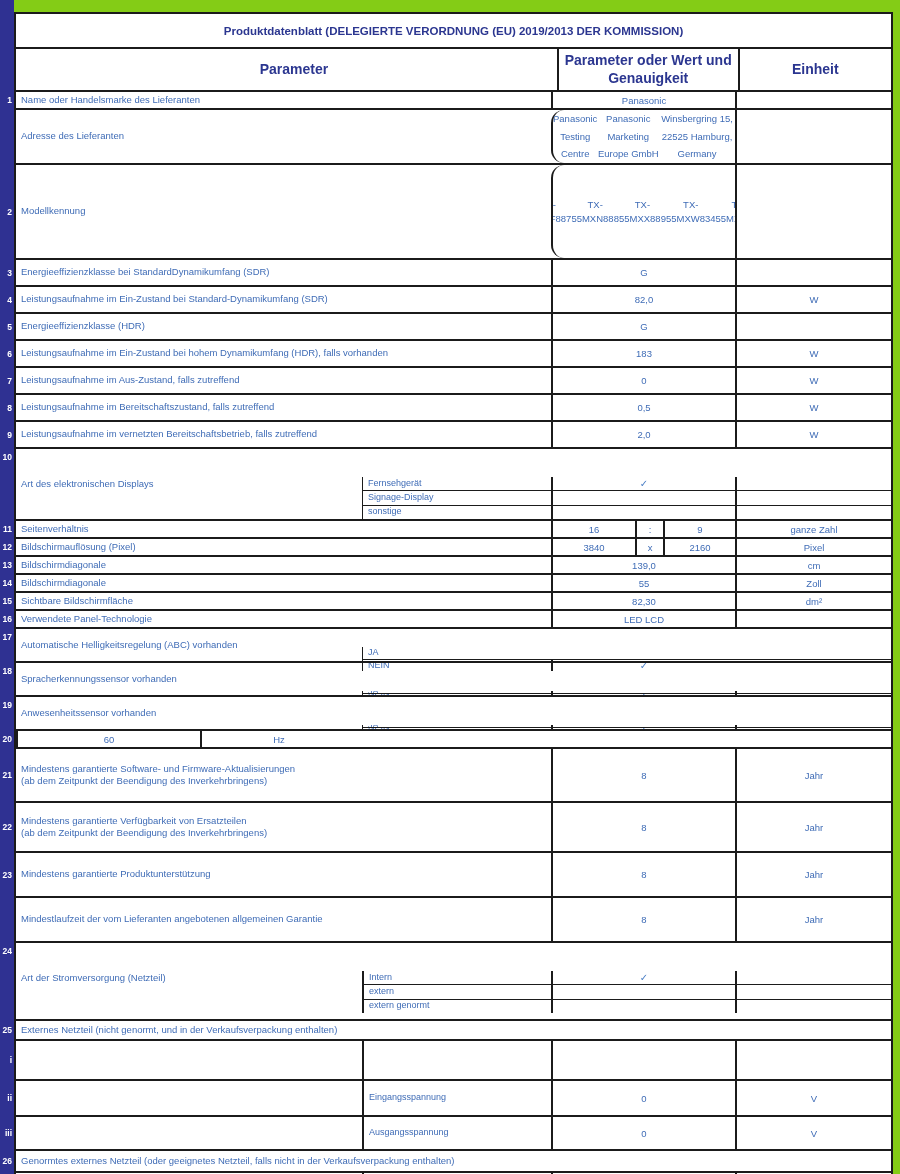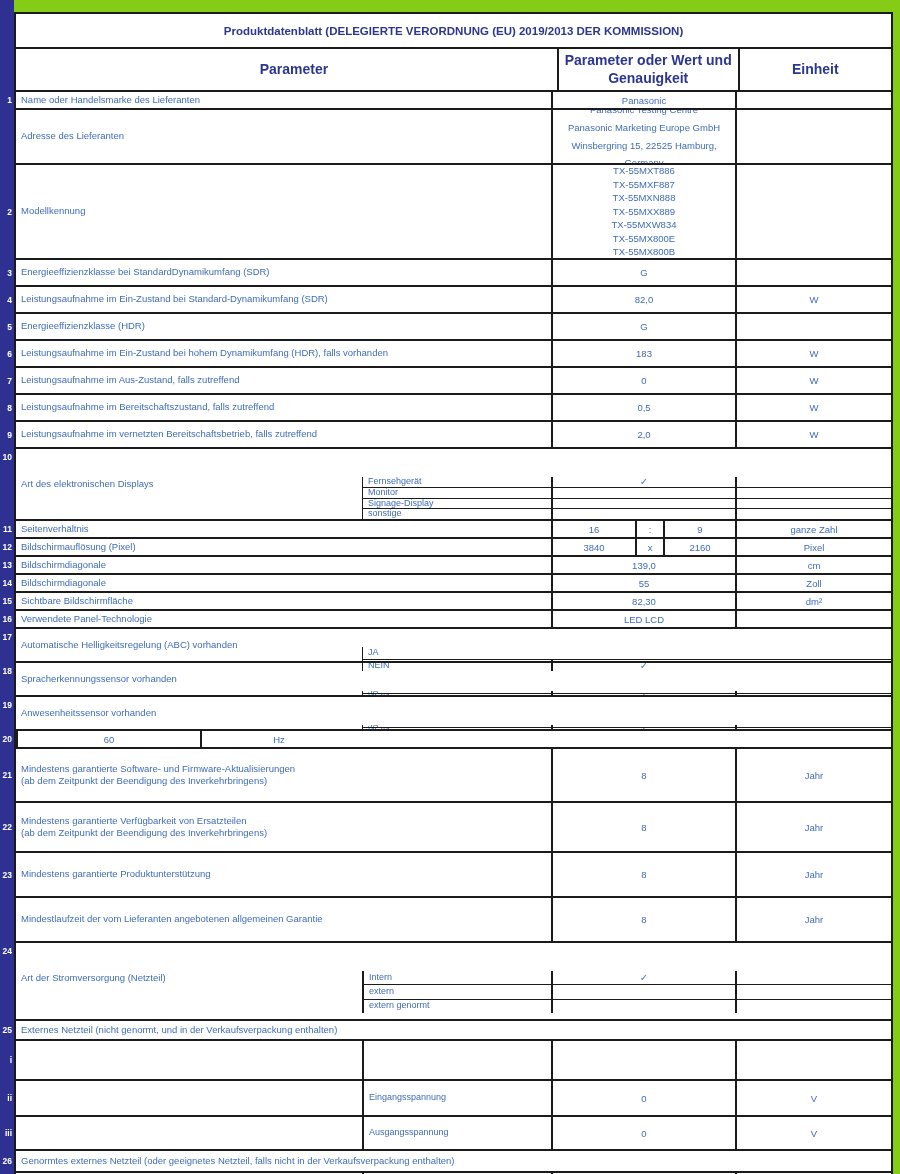"Panasonic Testing Centre" .vstack { border-radius: none -> 13px; flex-direction: column -> row }
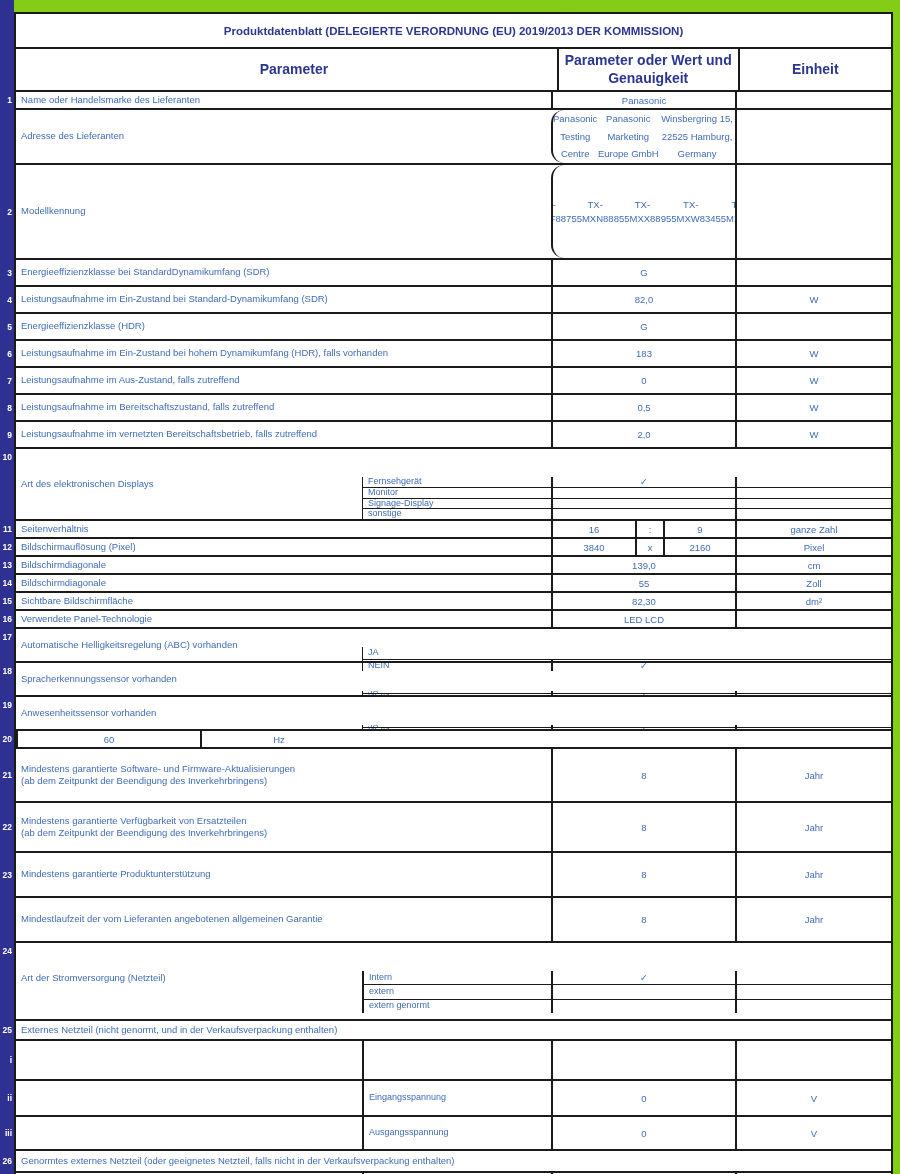"Monitor" div.subrow { html: <div> <div>Monitor</div> <div></div> <div></div> </div> -> none }
